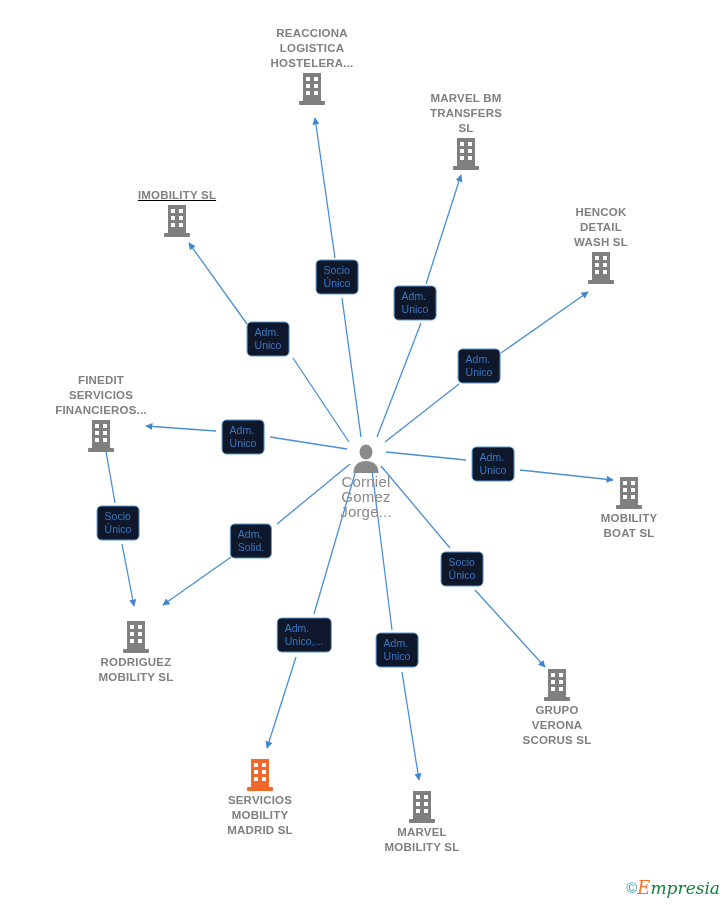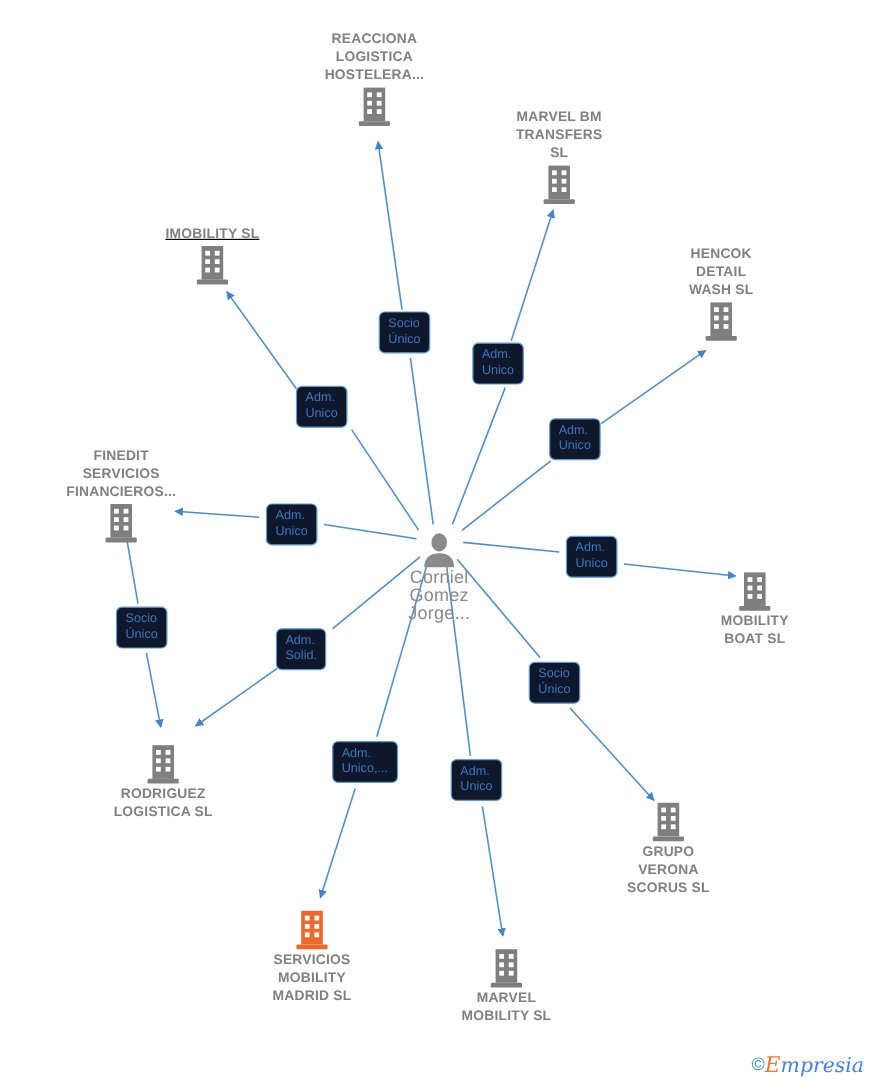"RODRIGUEZ" span.node-label { text: LOGISTICA -> MOBILITY }
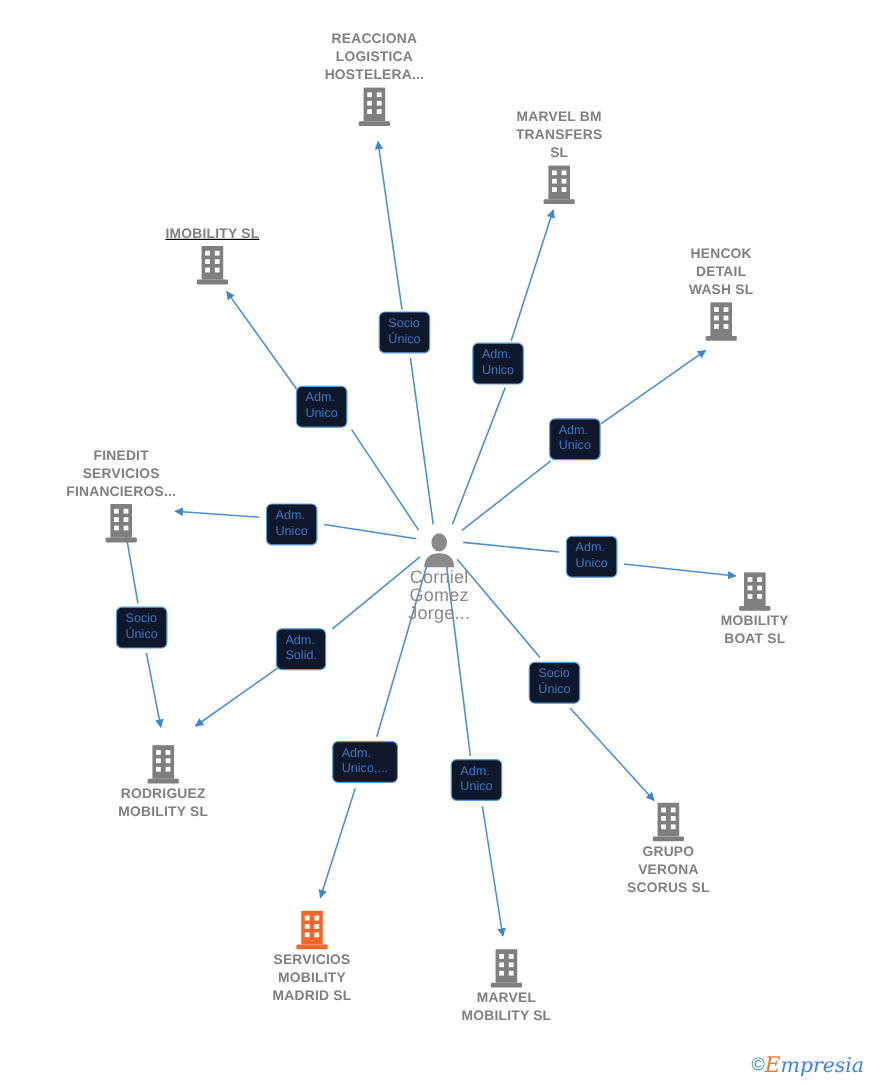"mpresia" .watermark .wm-rest { color: #3b82f6 -> #15803d }
